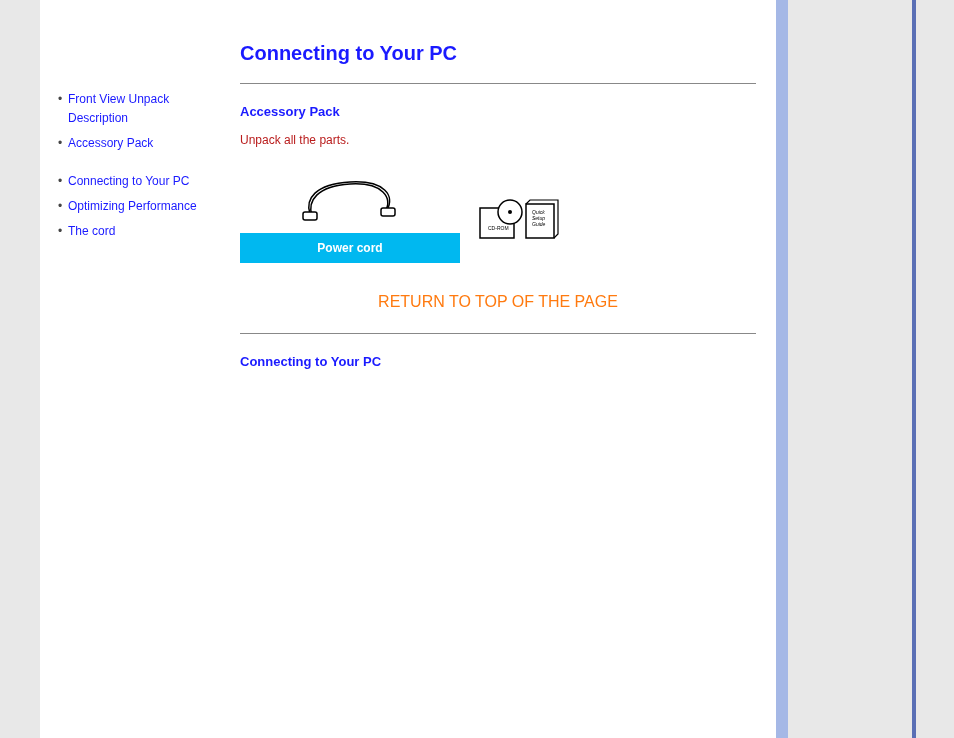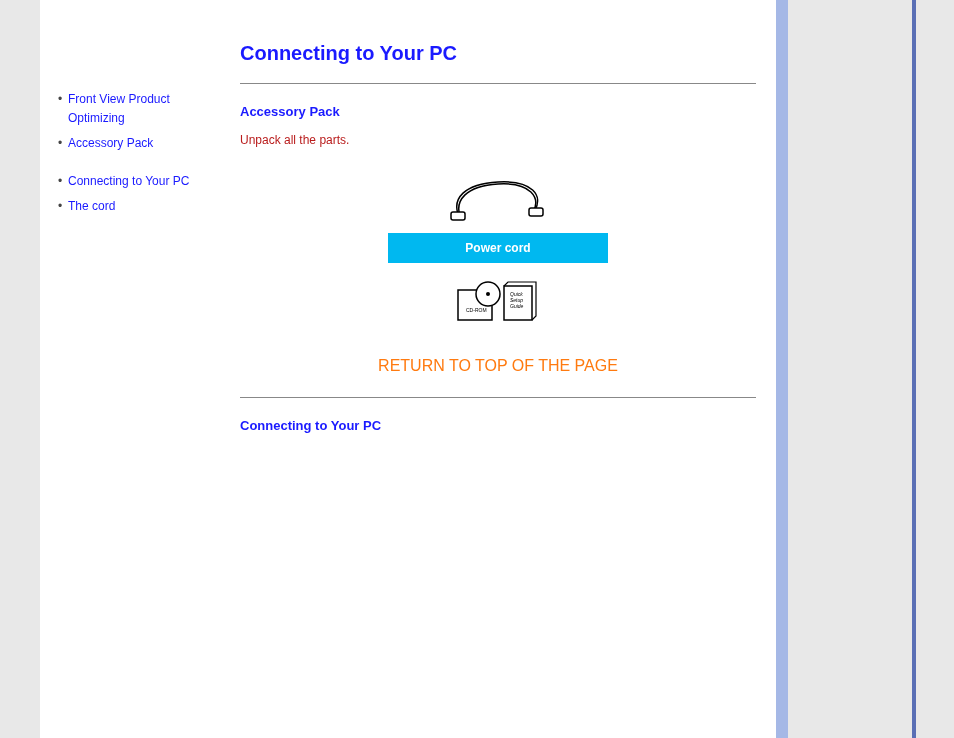"Front View Product Optimizing" a { text: Product Optimizing -> Unpack Description }
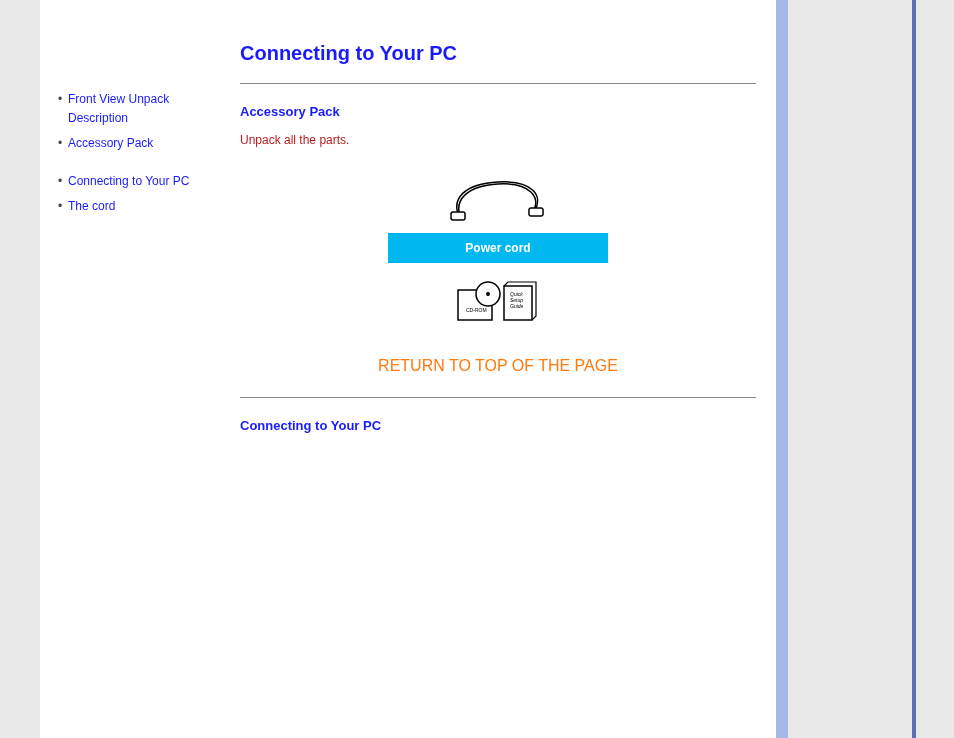"Optimizing Performance" li { html: none -> <li> <a>Optimizing Performance</a> </li> }
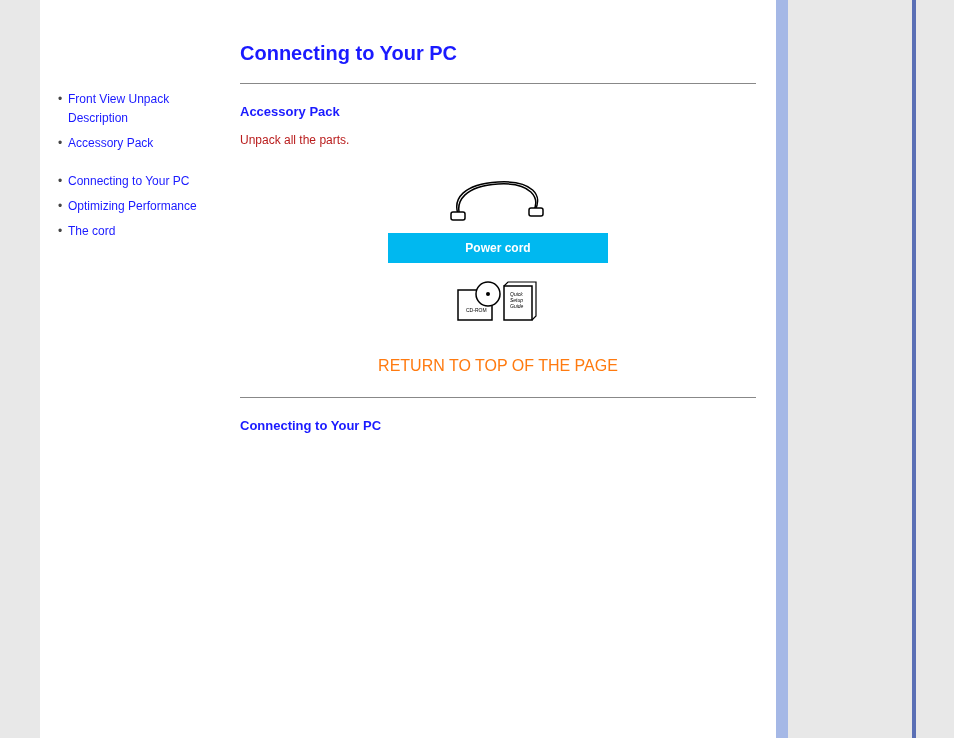"Power cord" .accessories { flex-direction: column -> row }
